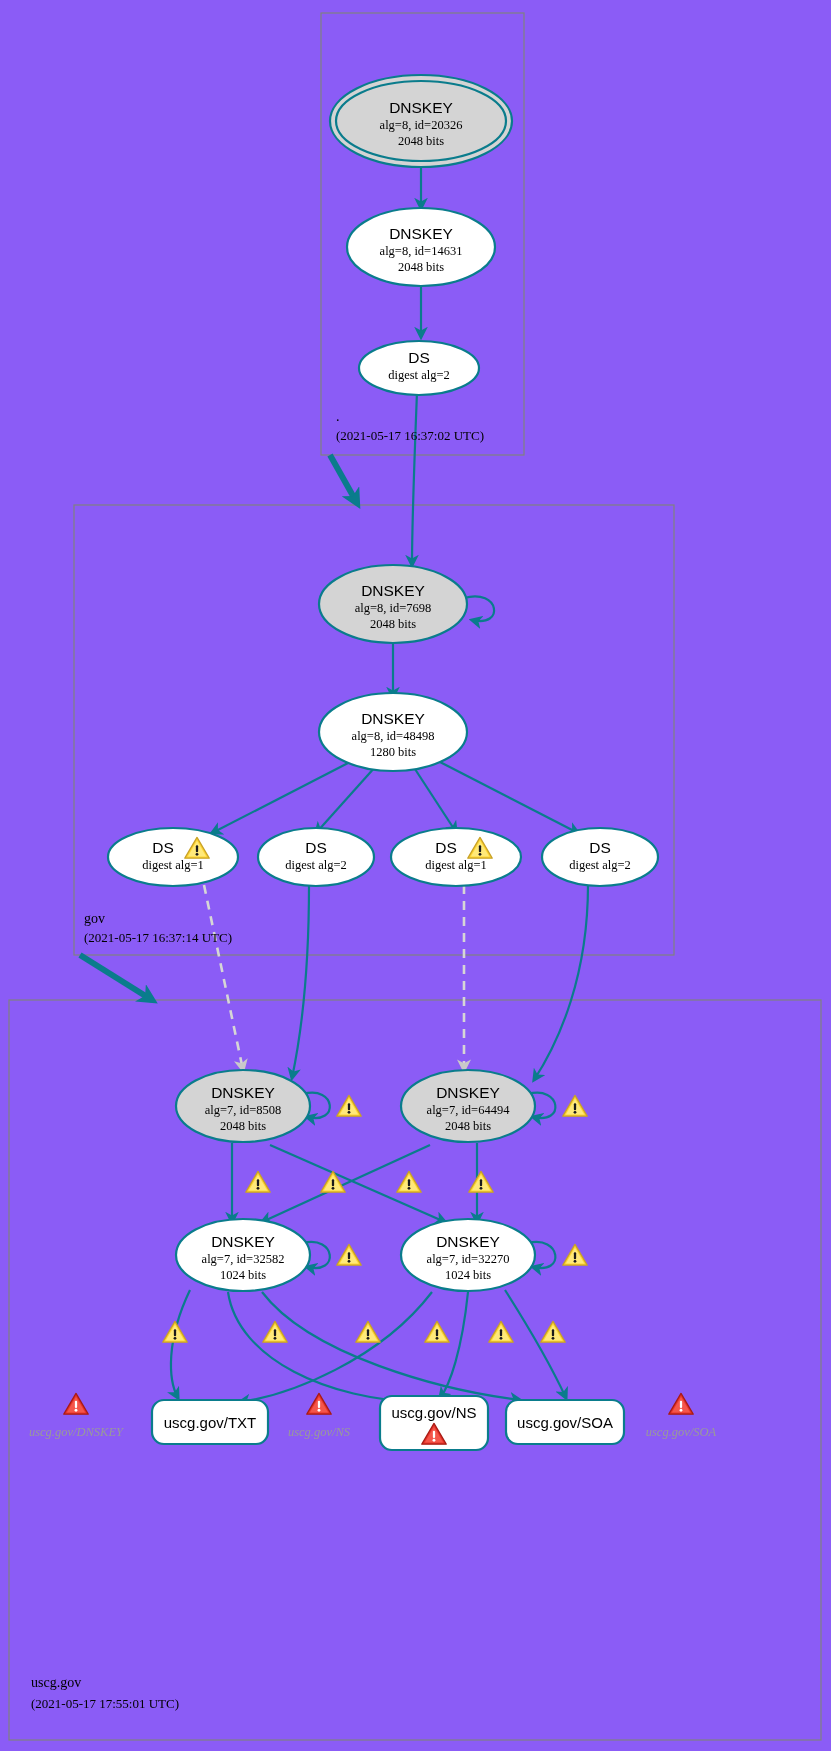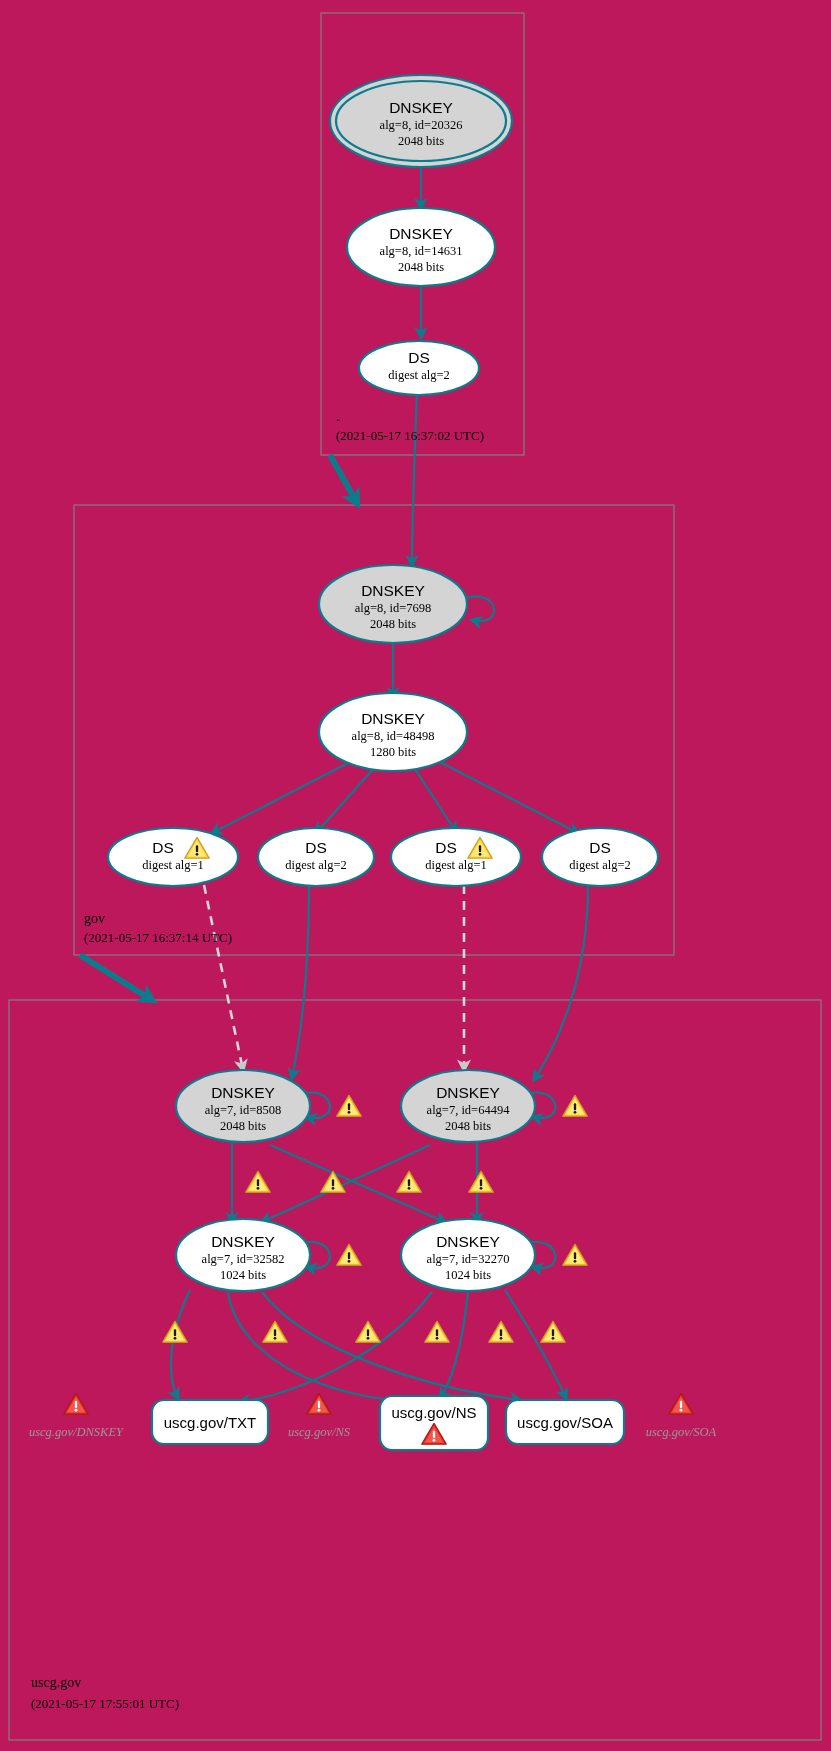"DNSKEY" #stage { background: #be185d -> #8b5cf6 }
